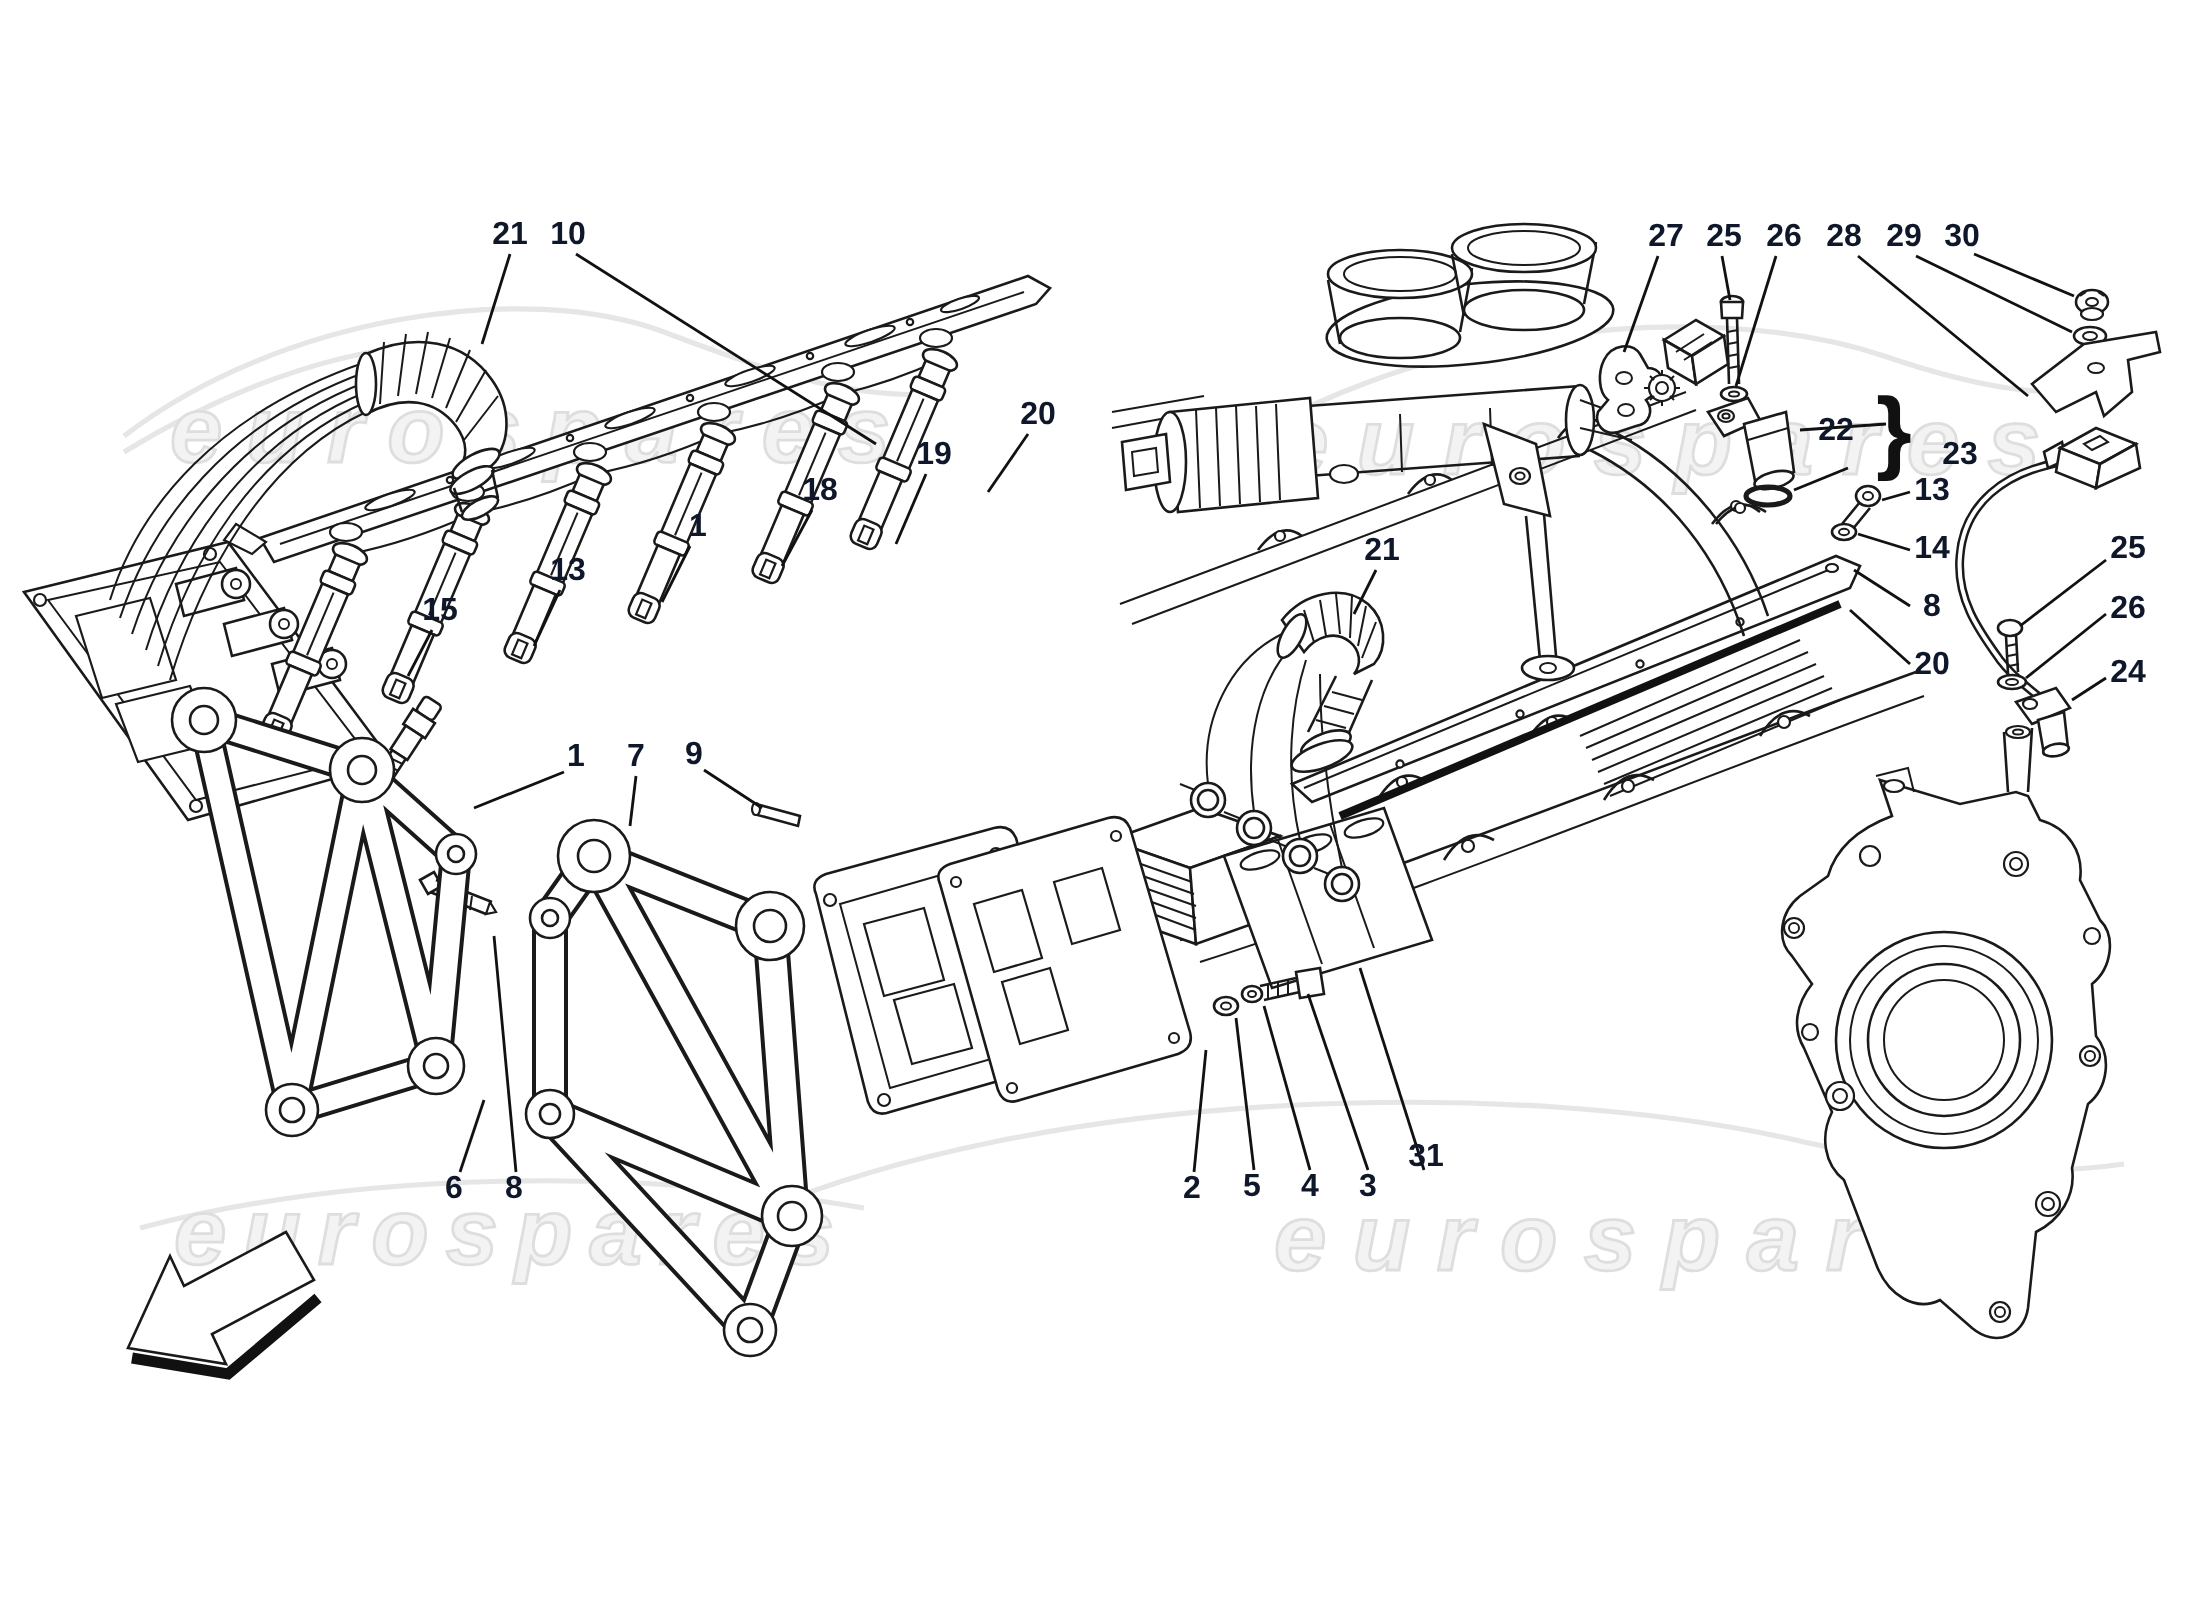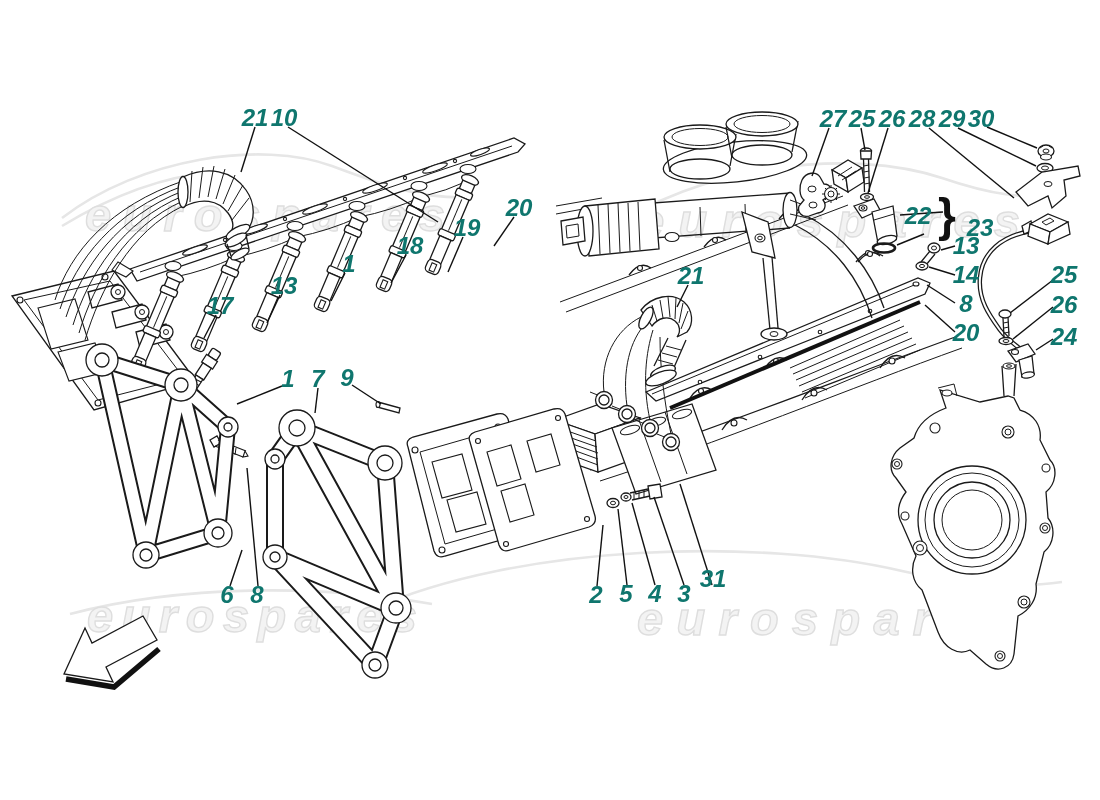"21" .plabel { color: #0f766e -> #0f172a; font-size: 24px -> 16px; font-style: italic -> none }
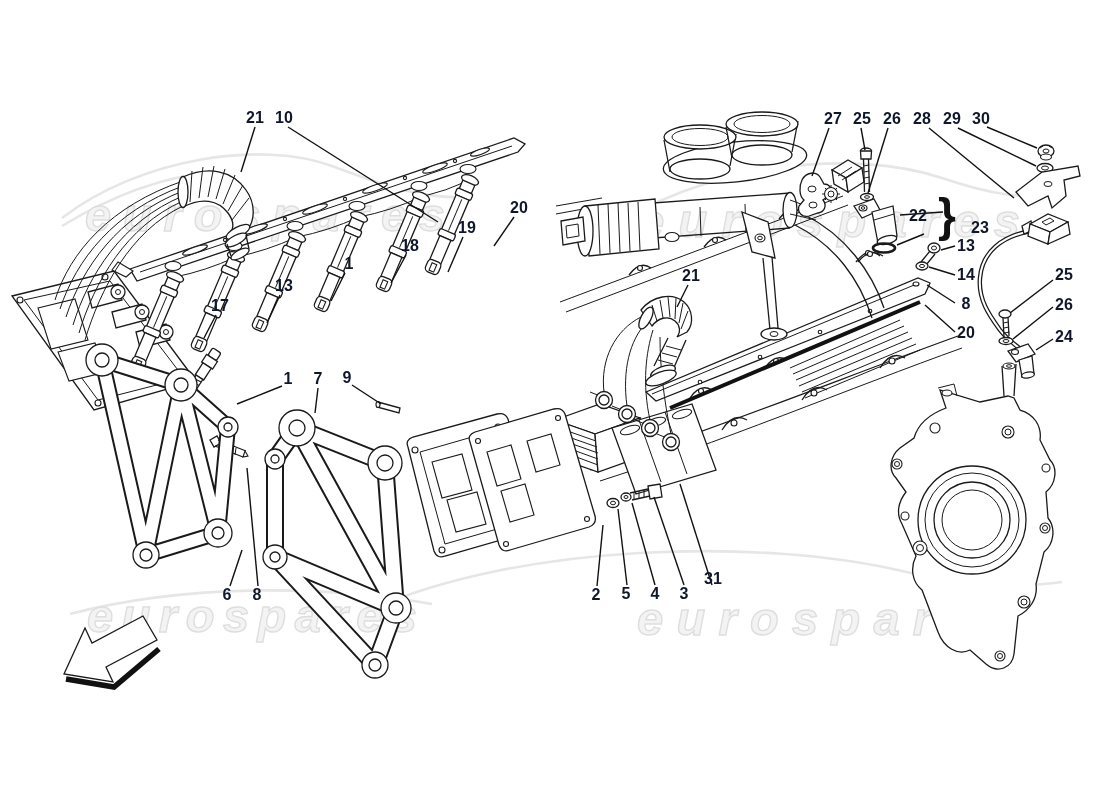"17" div.plabel { text: 17 -> 15 }
